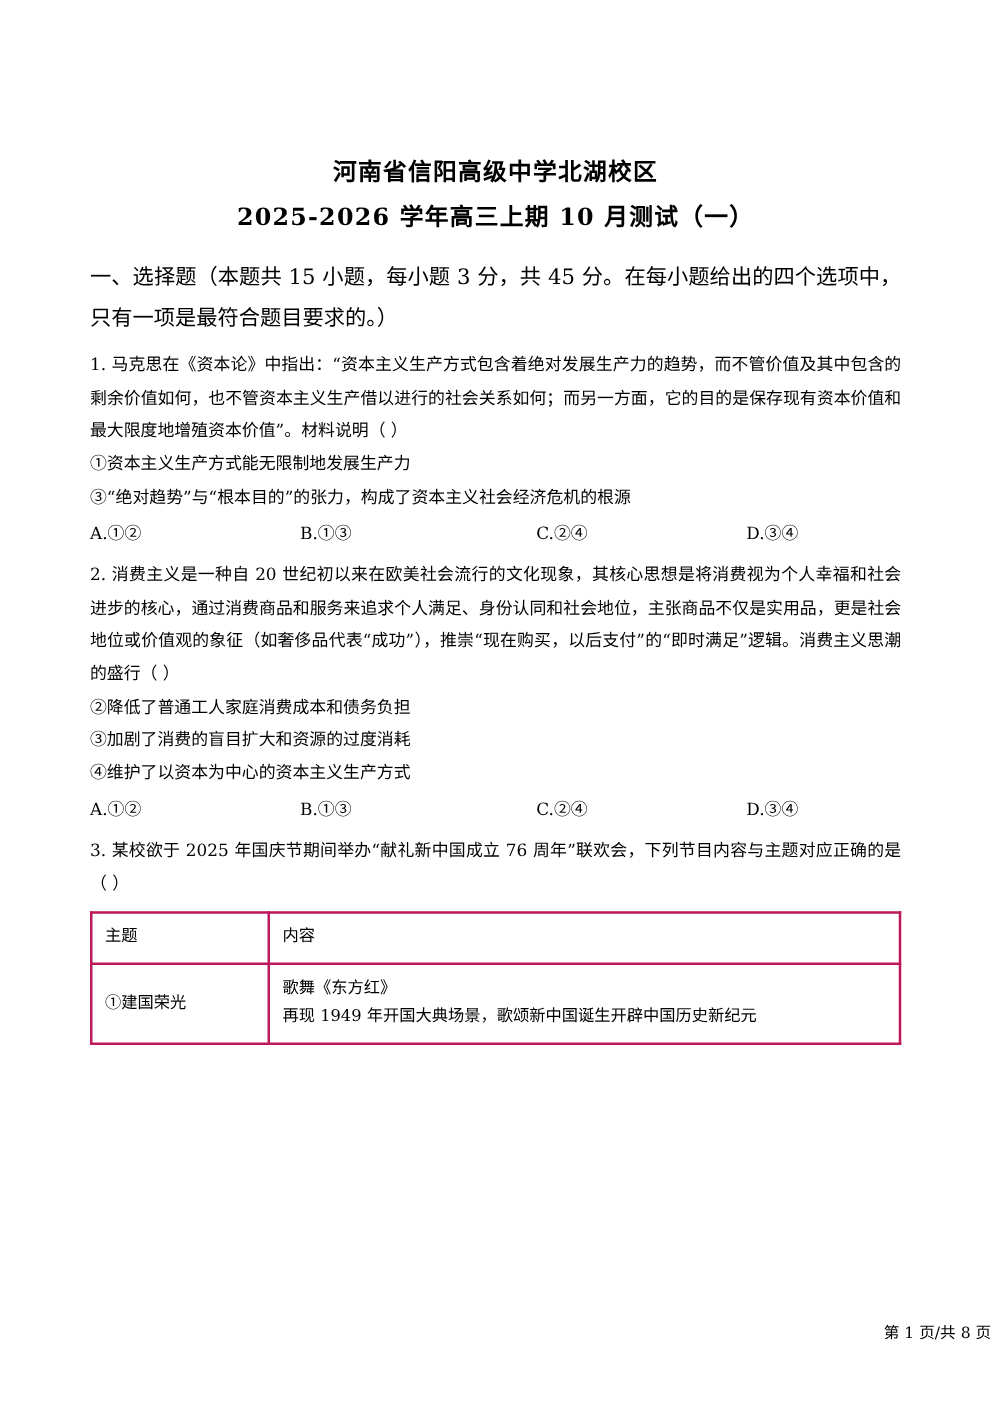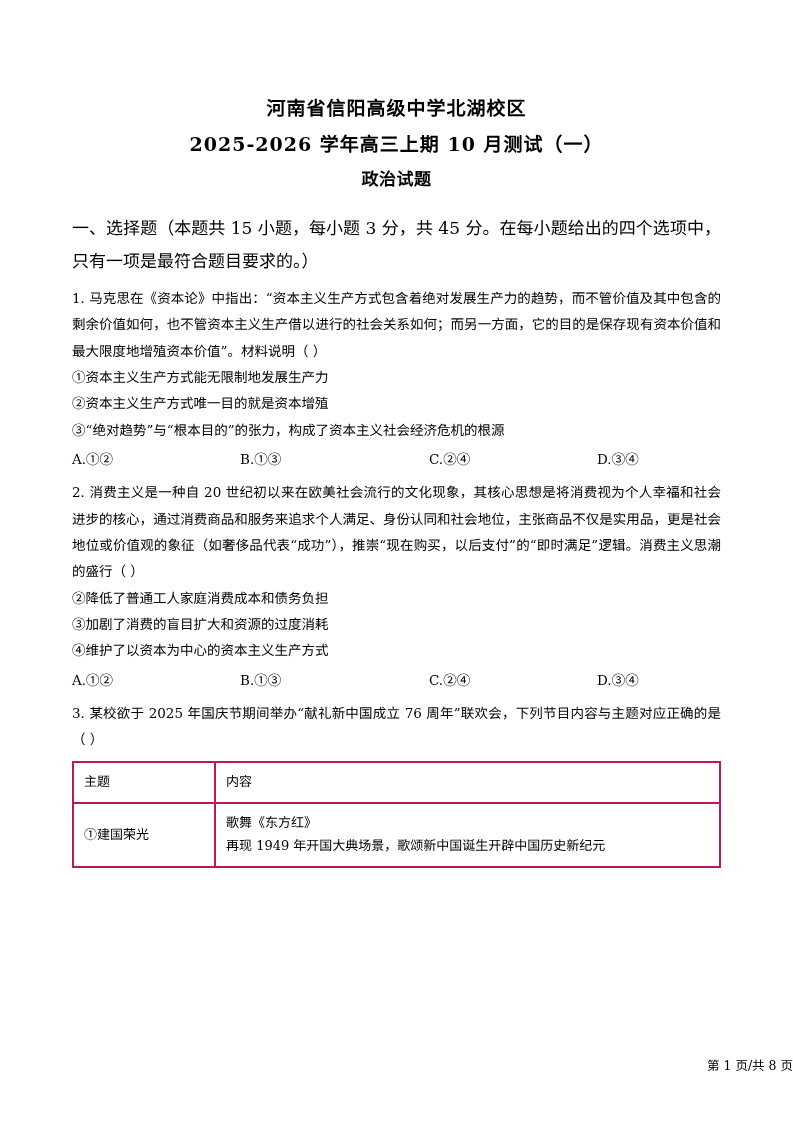"河南省信阳高级中学北湖校区" .page { padding: 72px 72px 40px 72px -> 102px 72px 40px 72px }
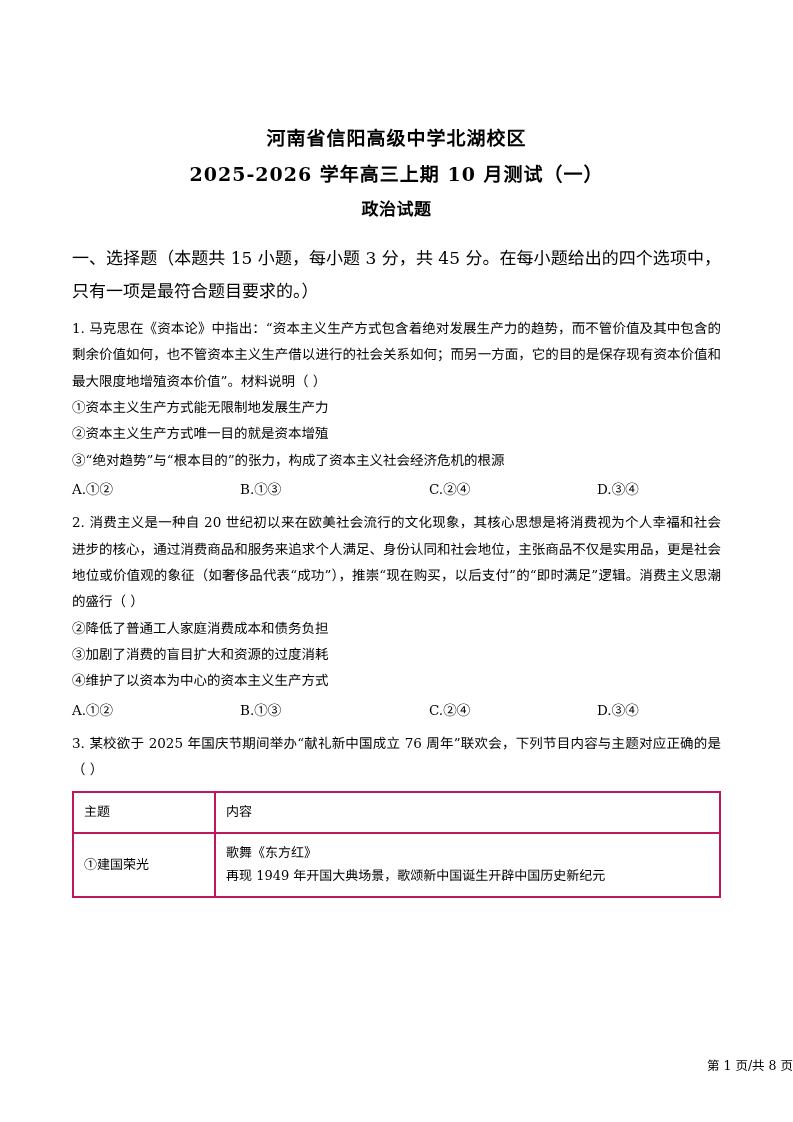"政治试题" div.title-sub { html: <div>政治试题</div> -> none }
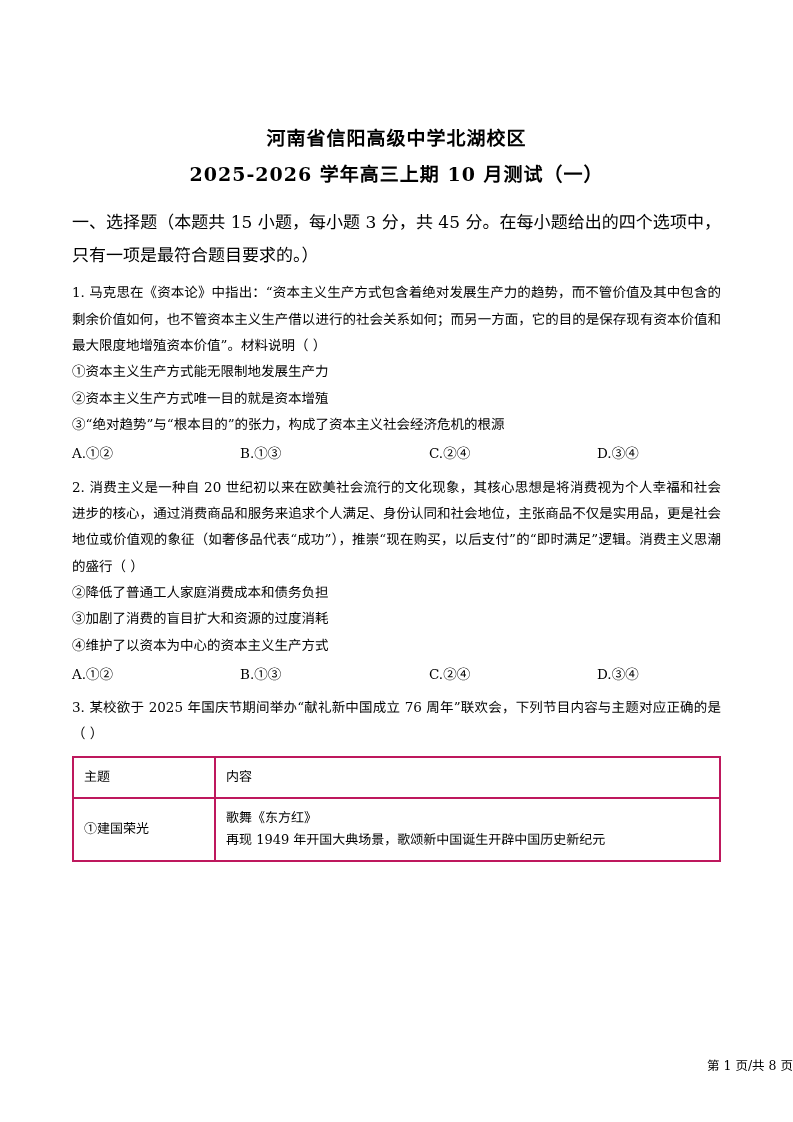"②资本主义生产方式唯一目的就是资本增殖" p { html: <p>②资本主义生产方式唯一目的就是资本增殖</p> -> none }
